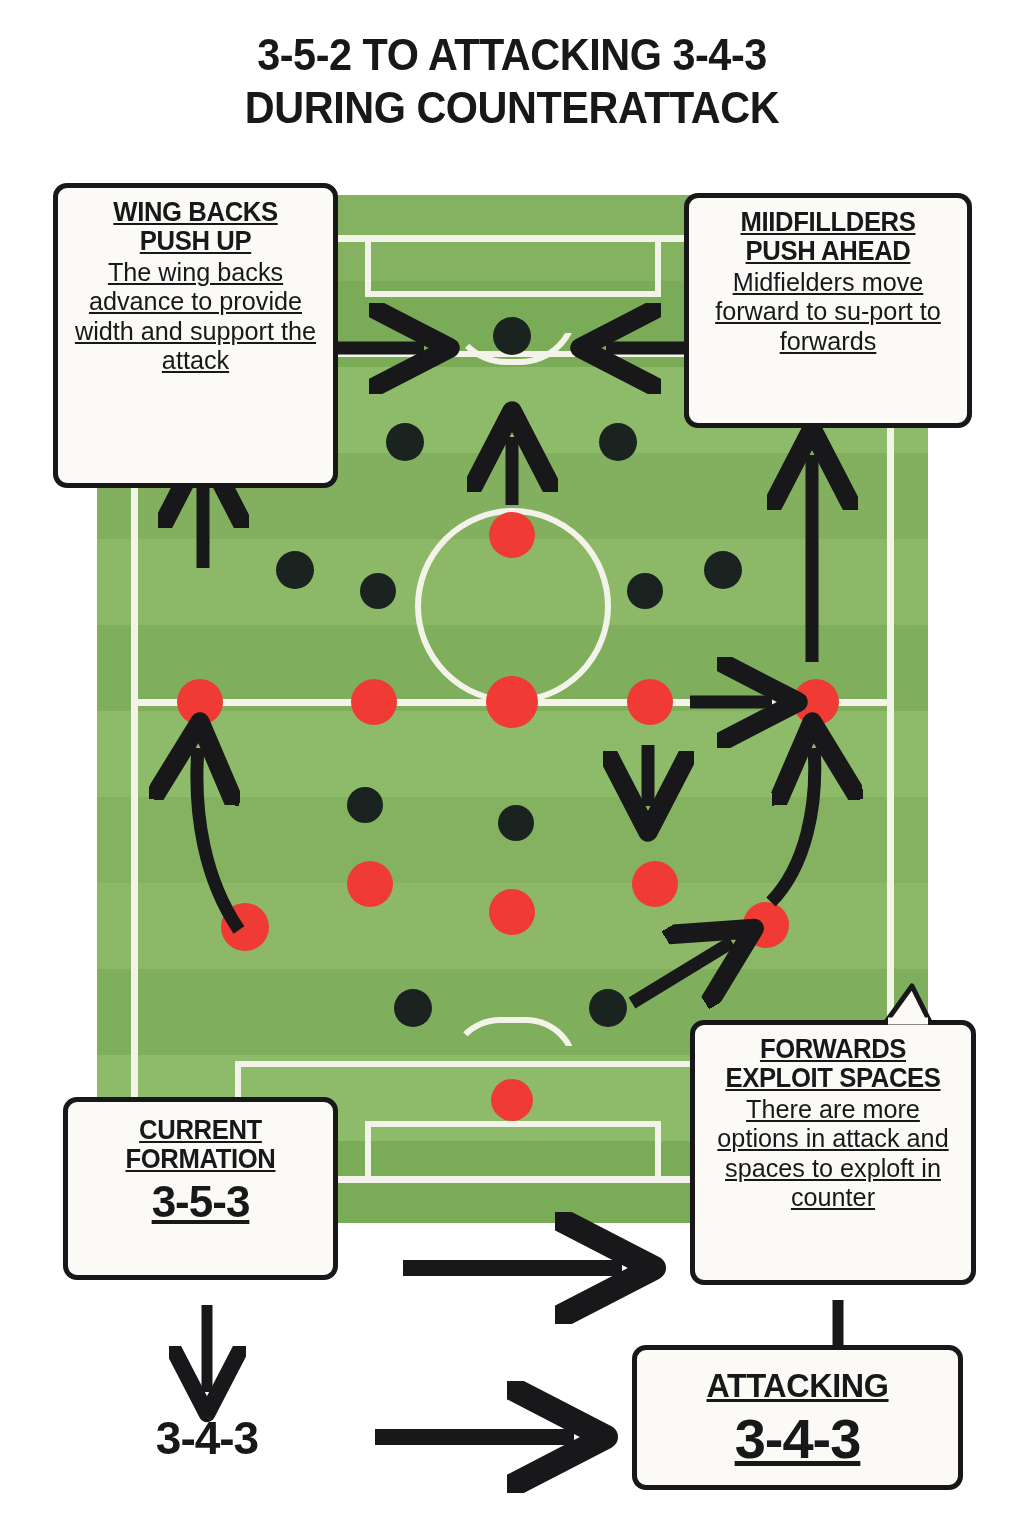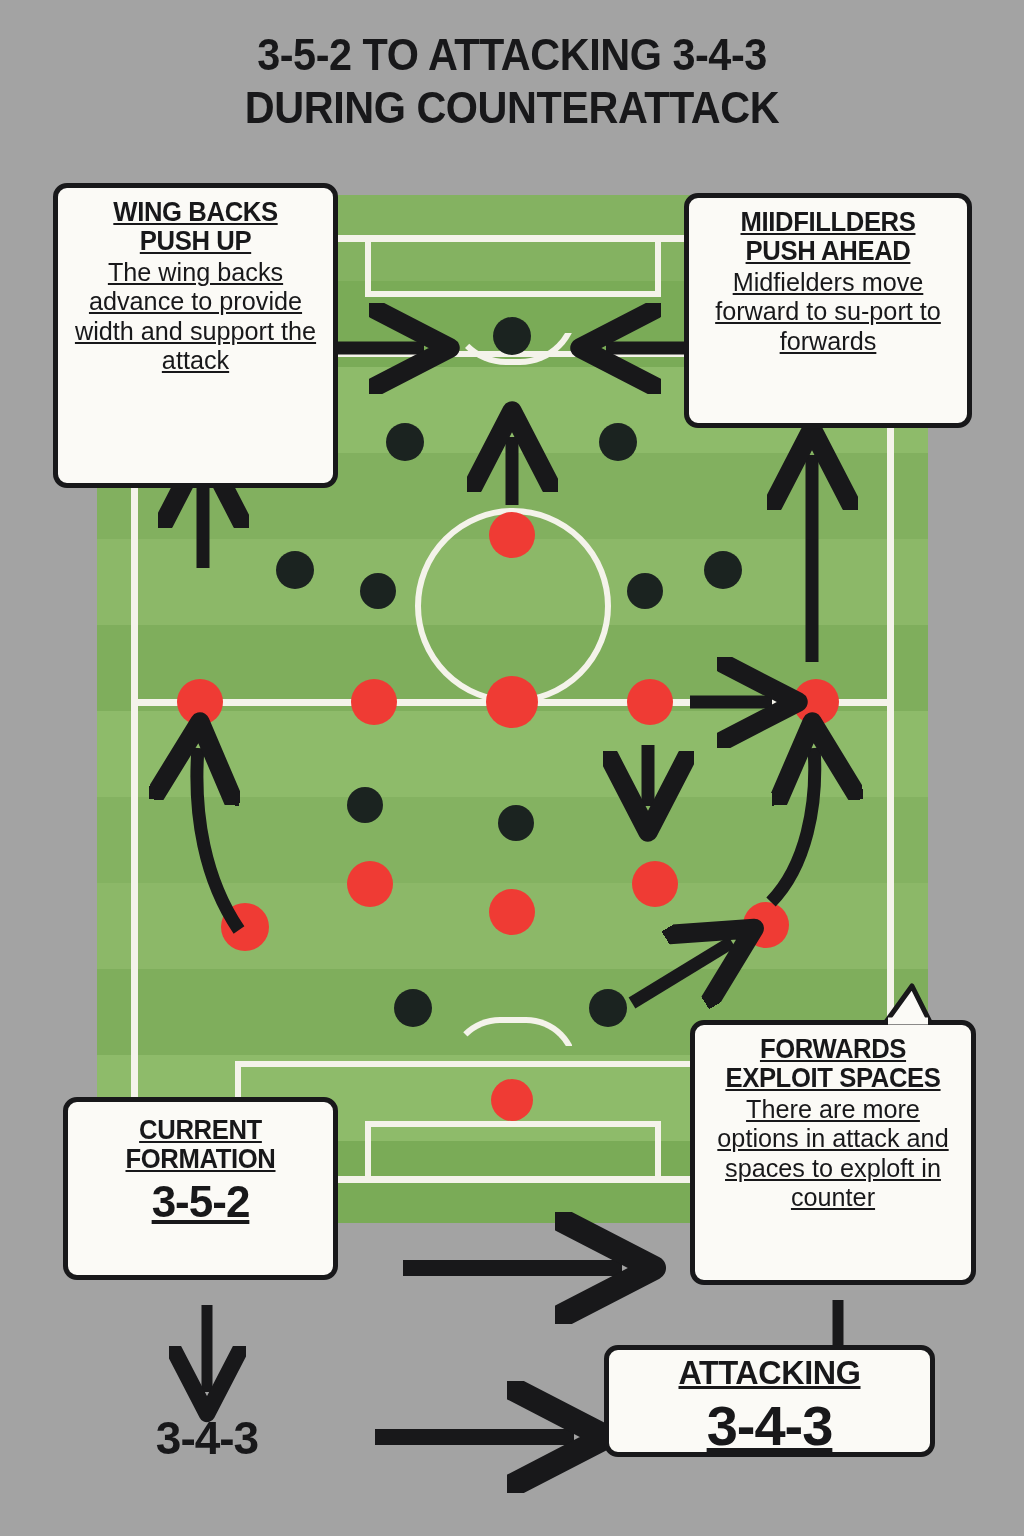"3-5-2 TO ATTACKING 3-4-3" #stage { background: #a3a3a3 -> #ffffff }
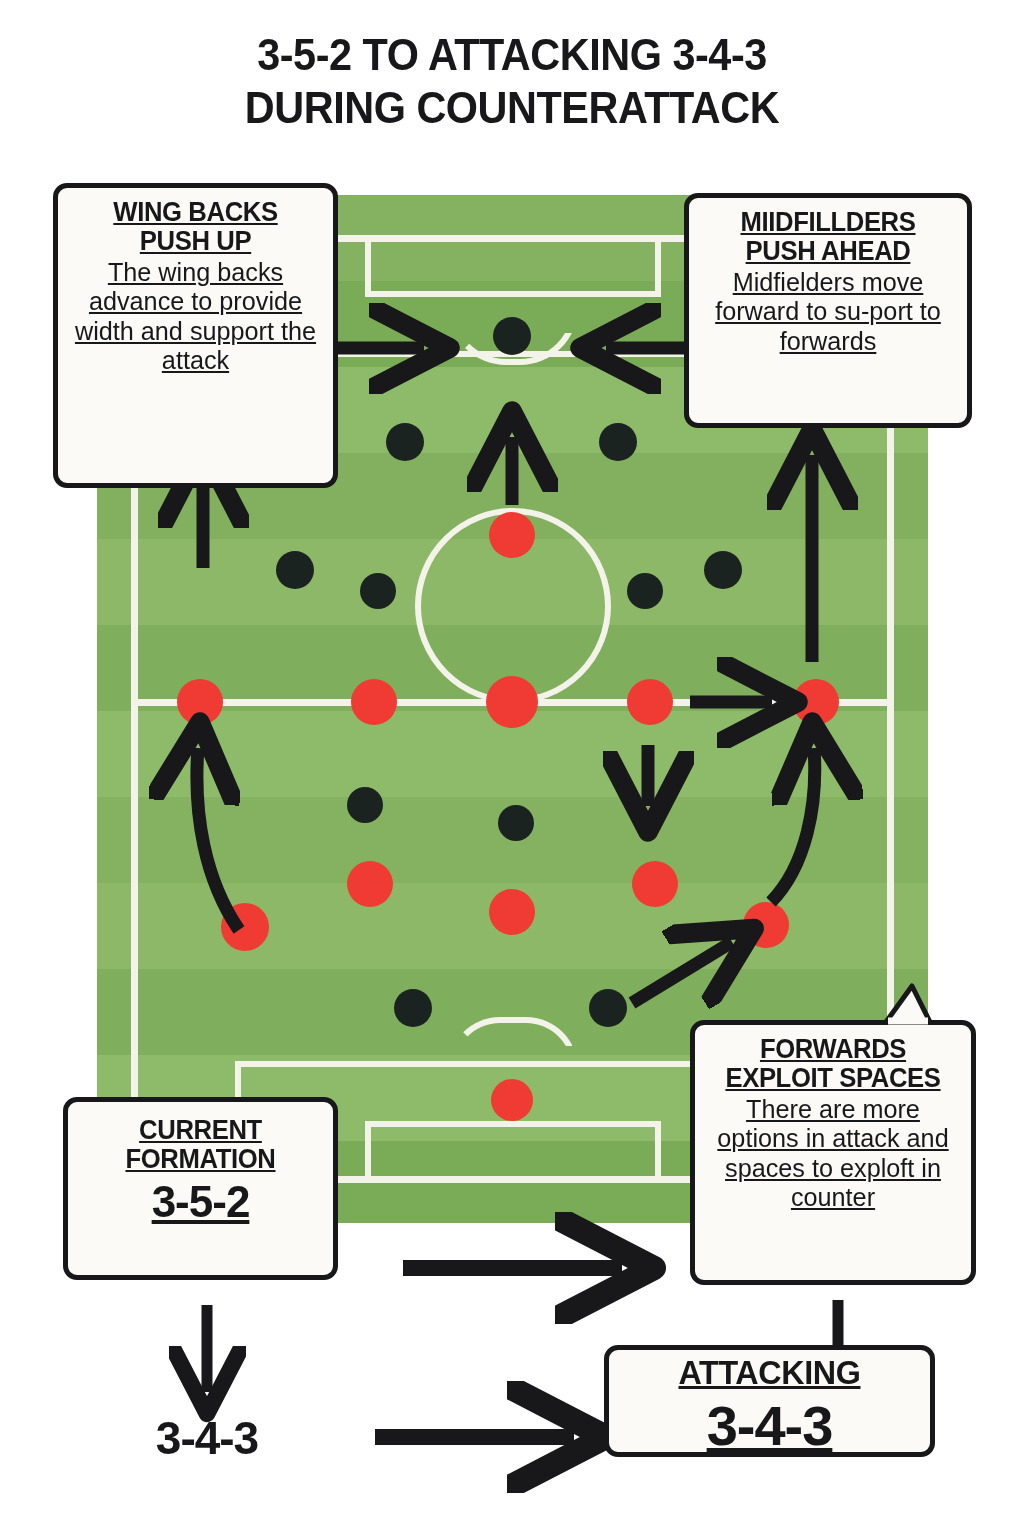"3-5-2" div.big { text: 3-5-2 -> 3-5-3 }
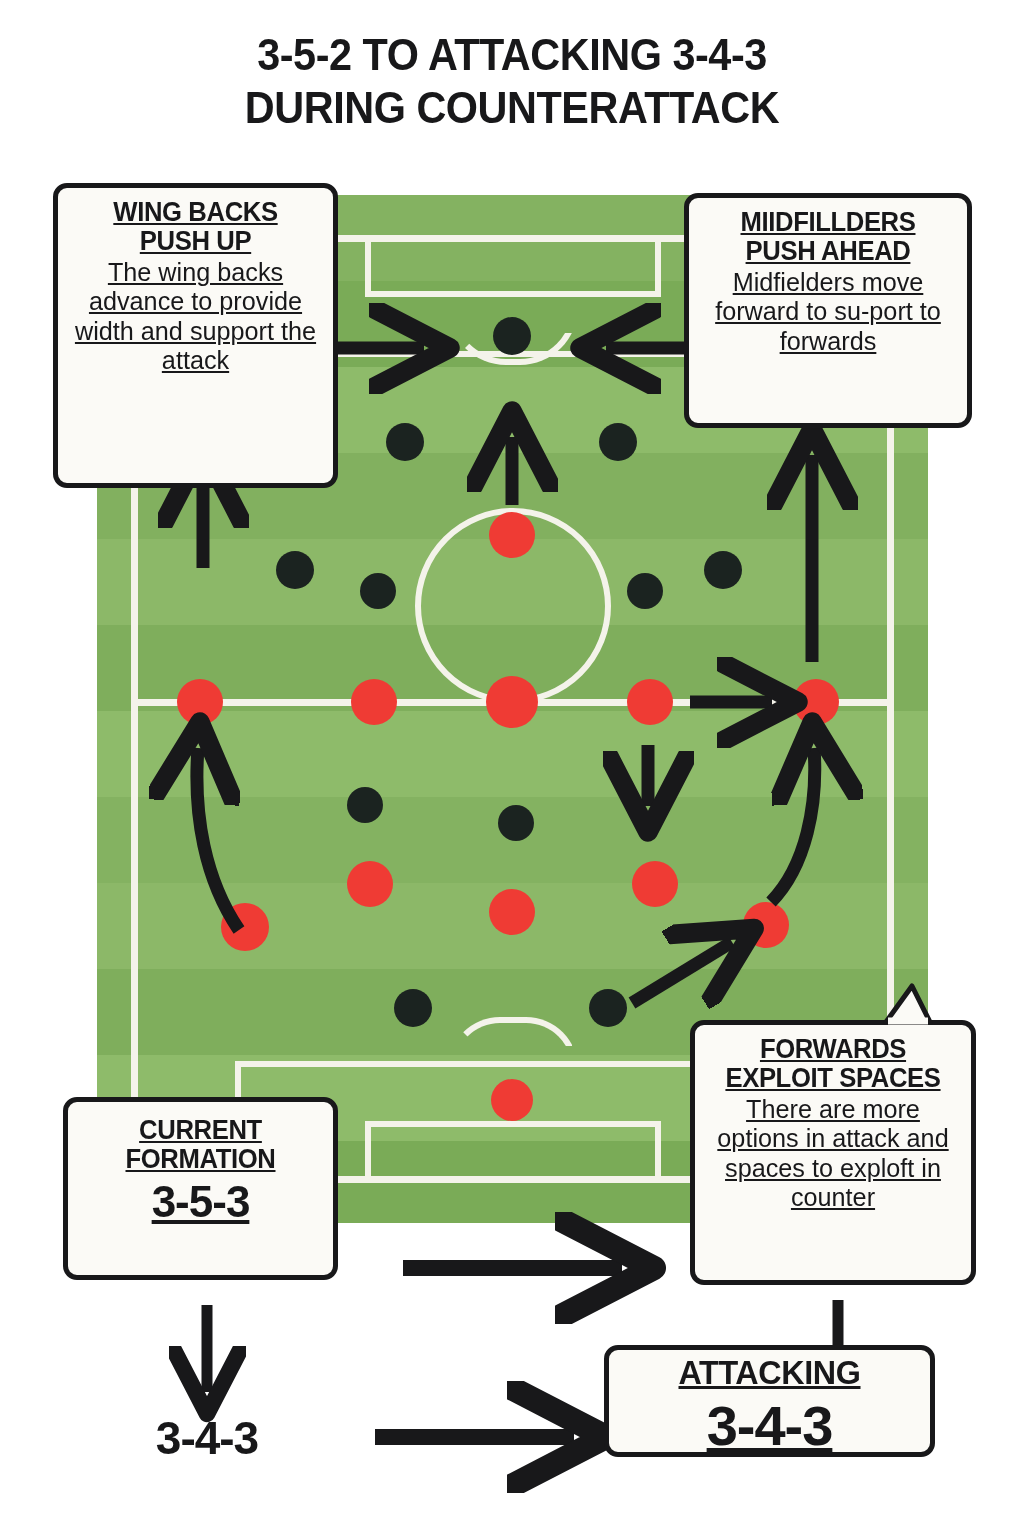"ATTACKING" div.callout { height: 112px -> 145px; left: 604px -> 632px; padding-top: 4px -> 17px }
